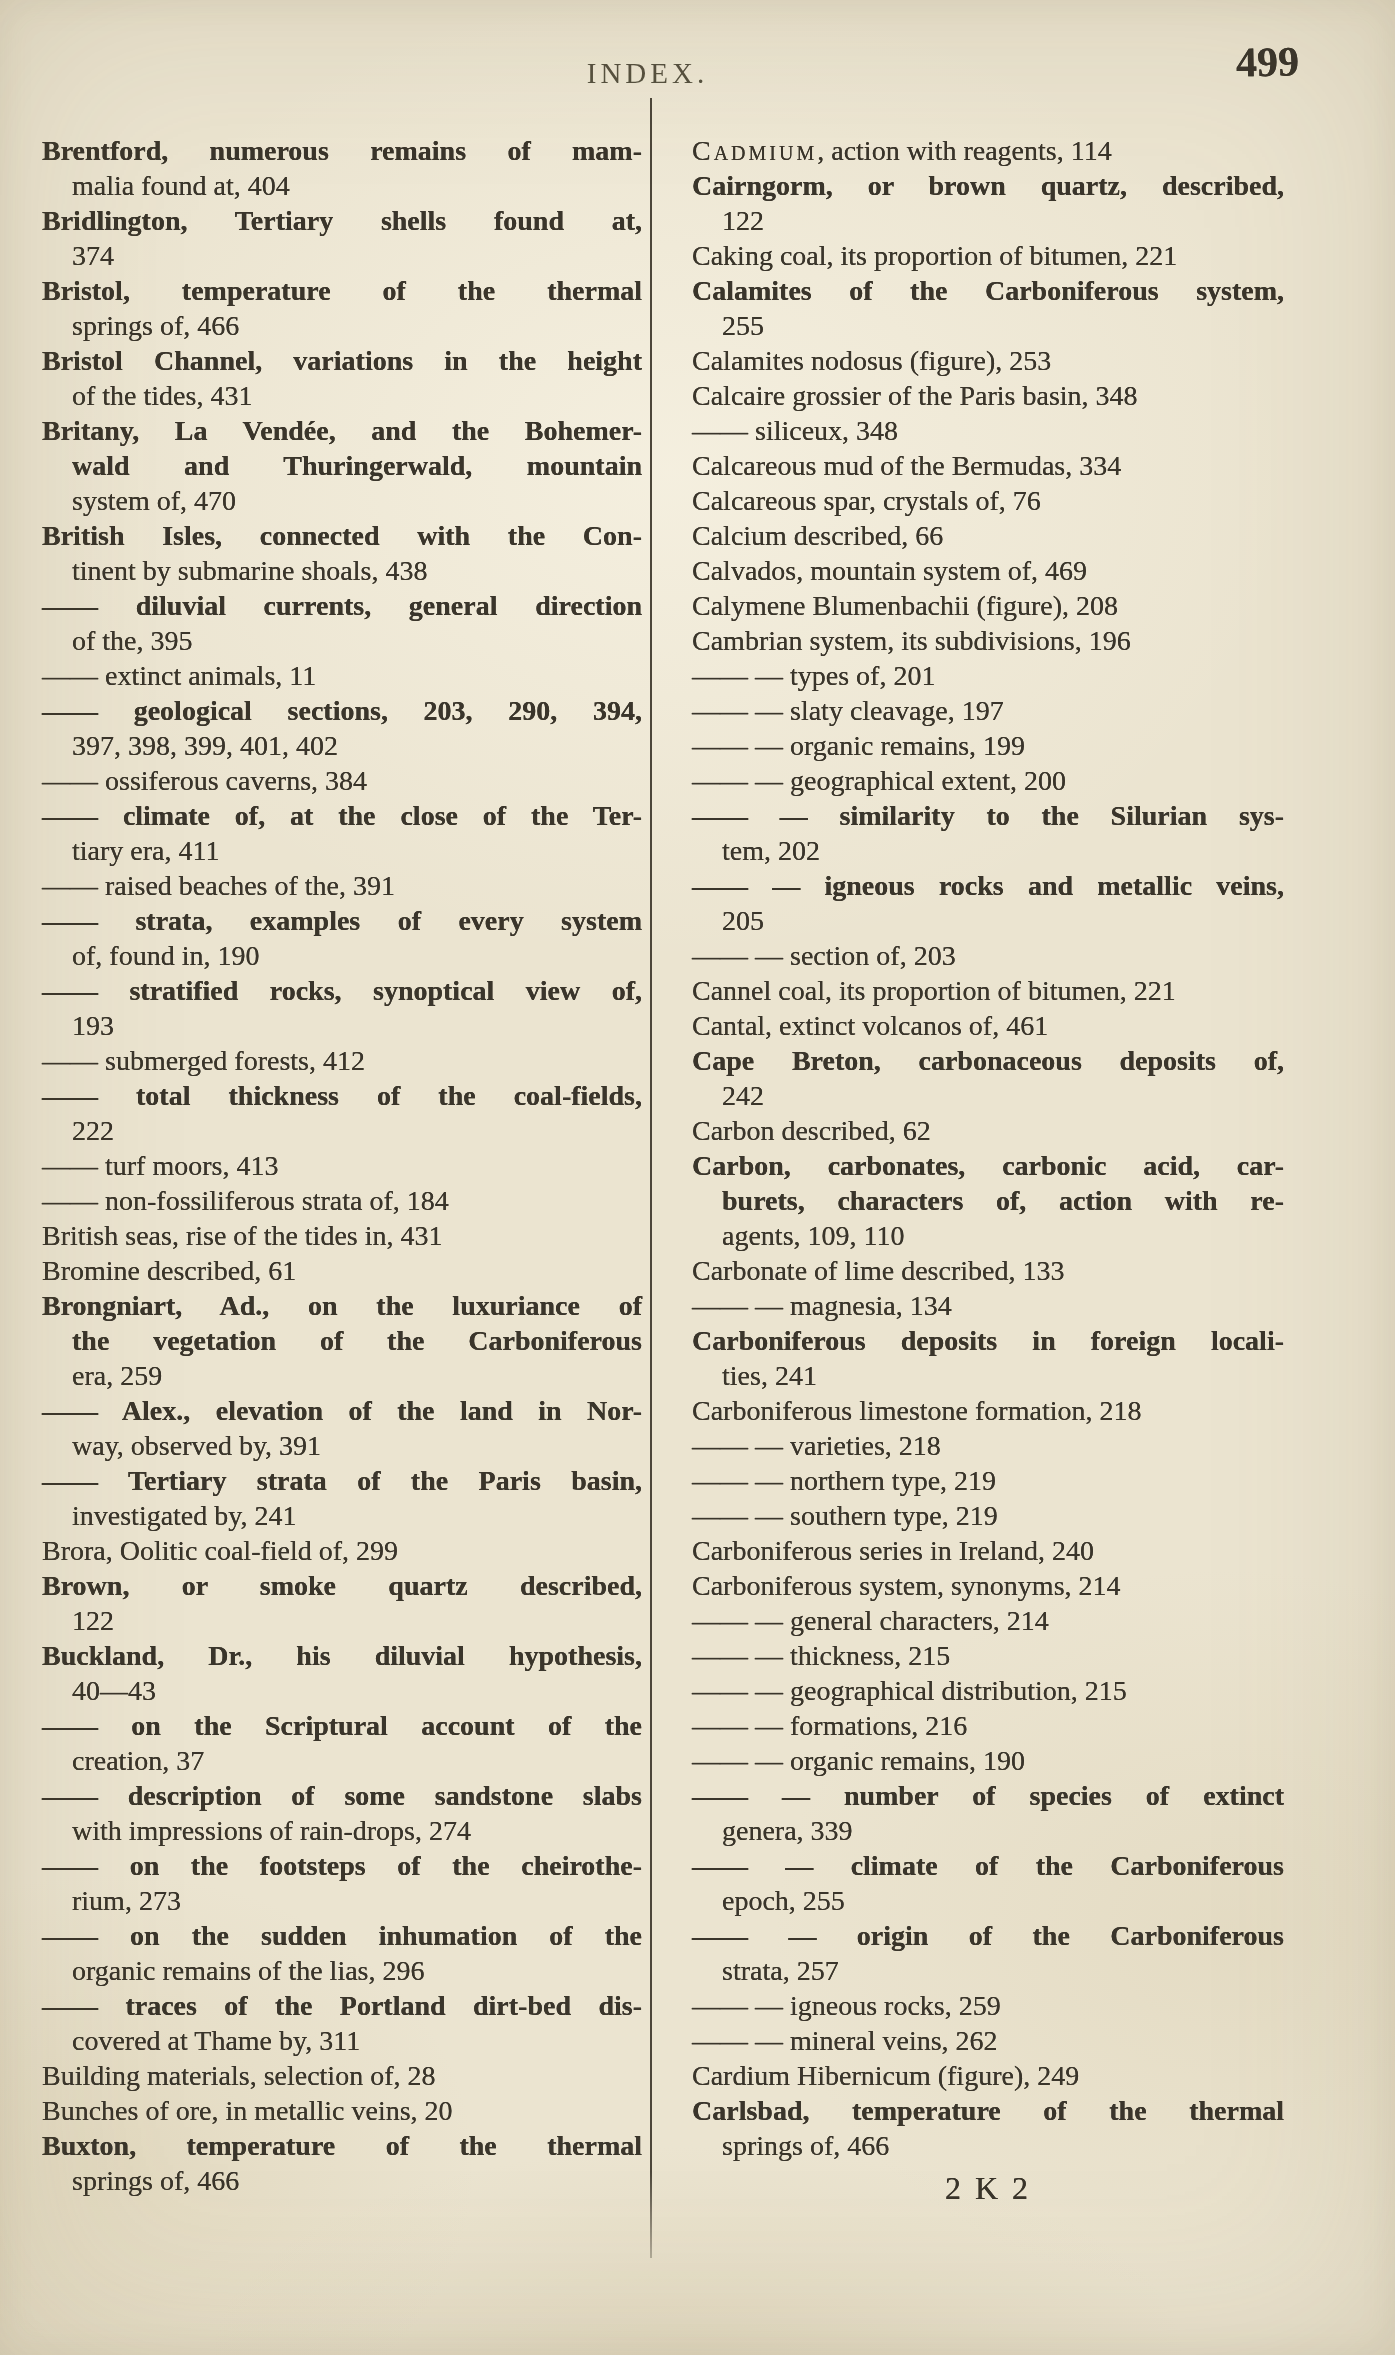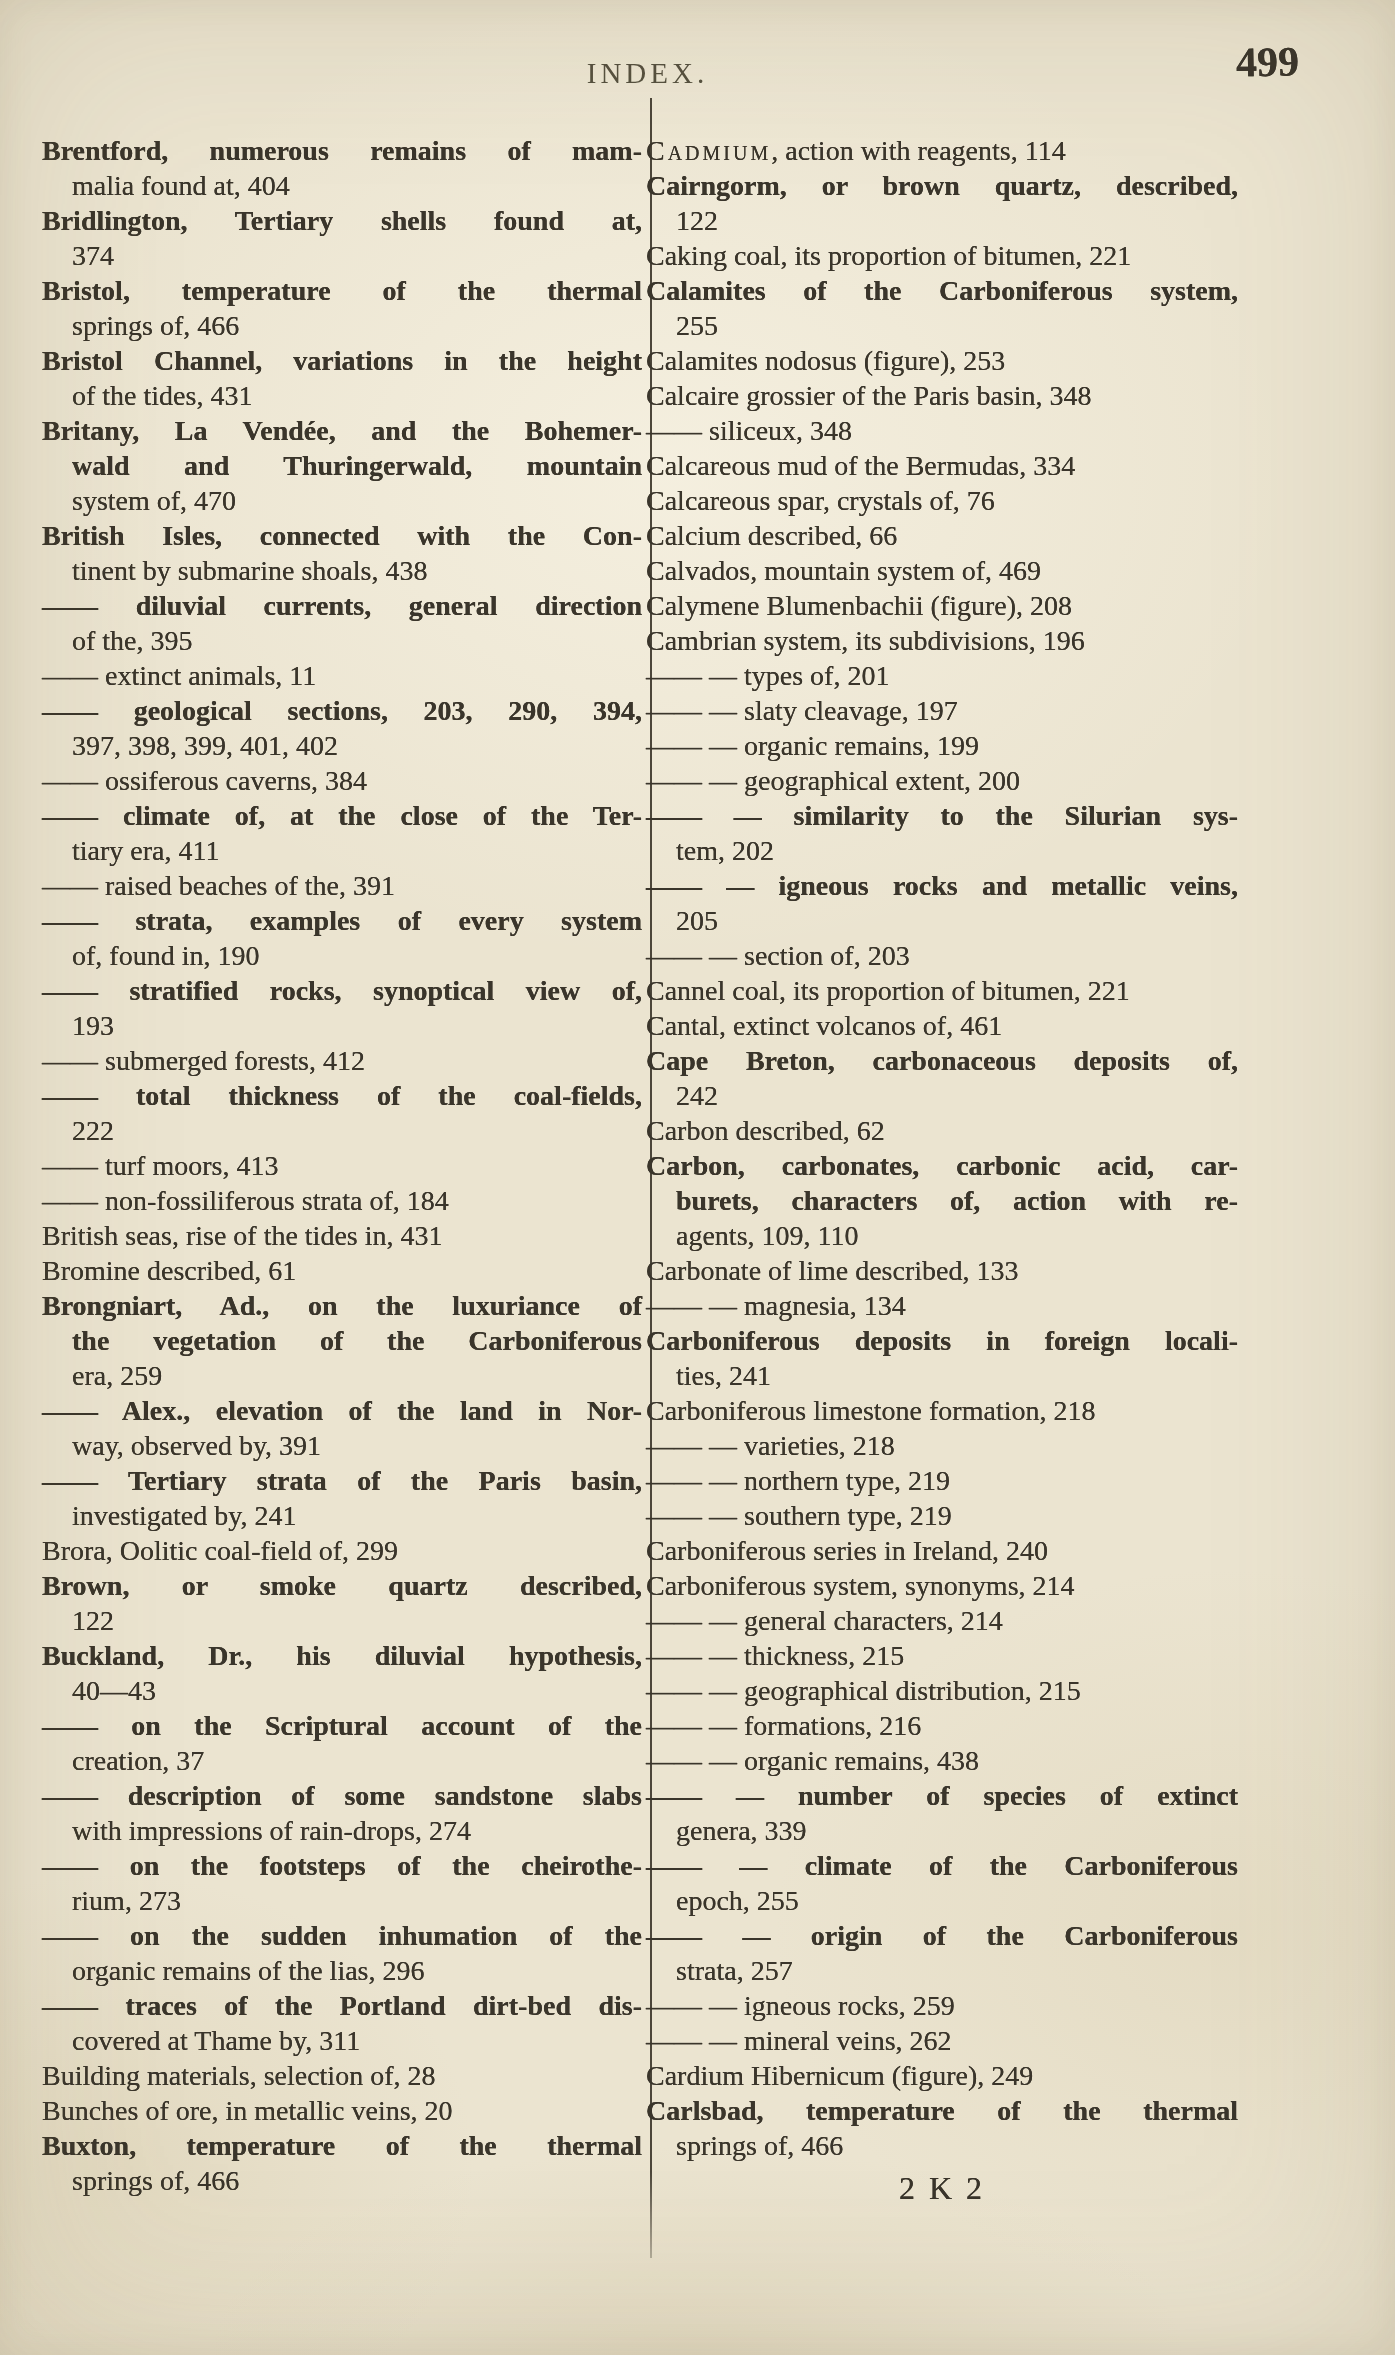"Cadmium, action with reagents, 114" .col.right { left: 646px -> 692px }
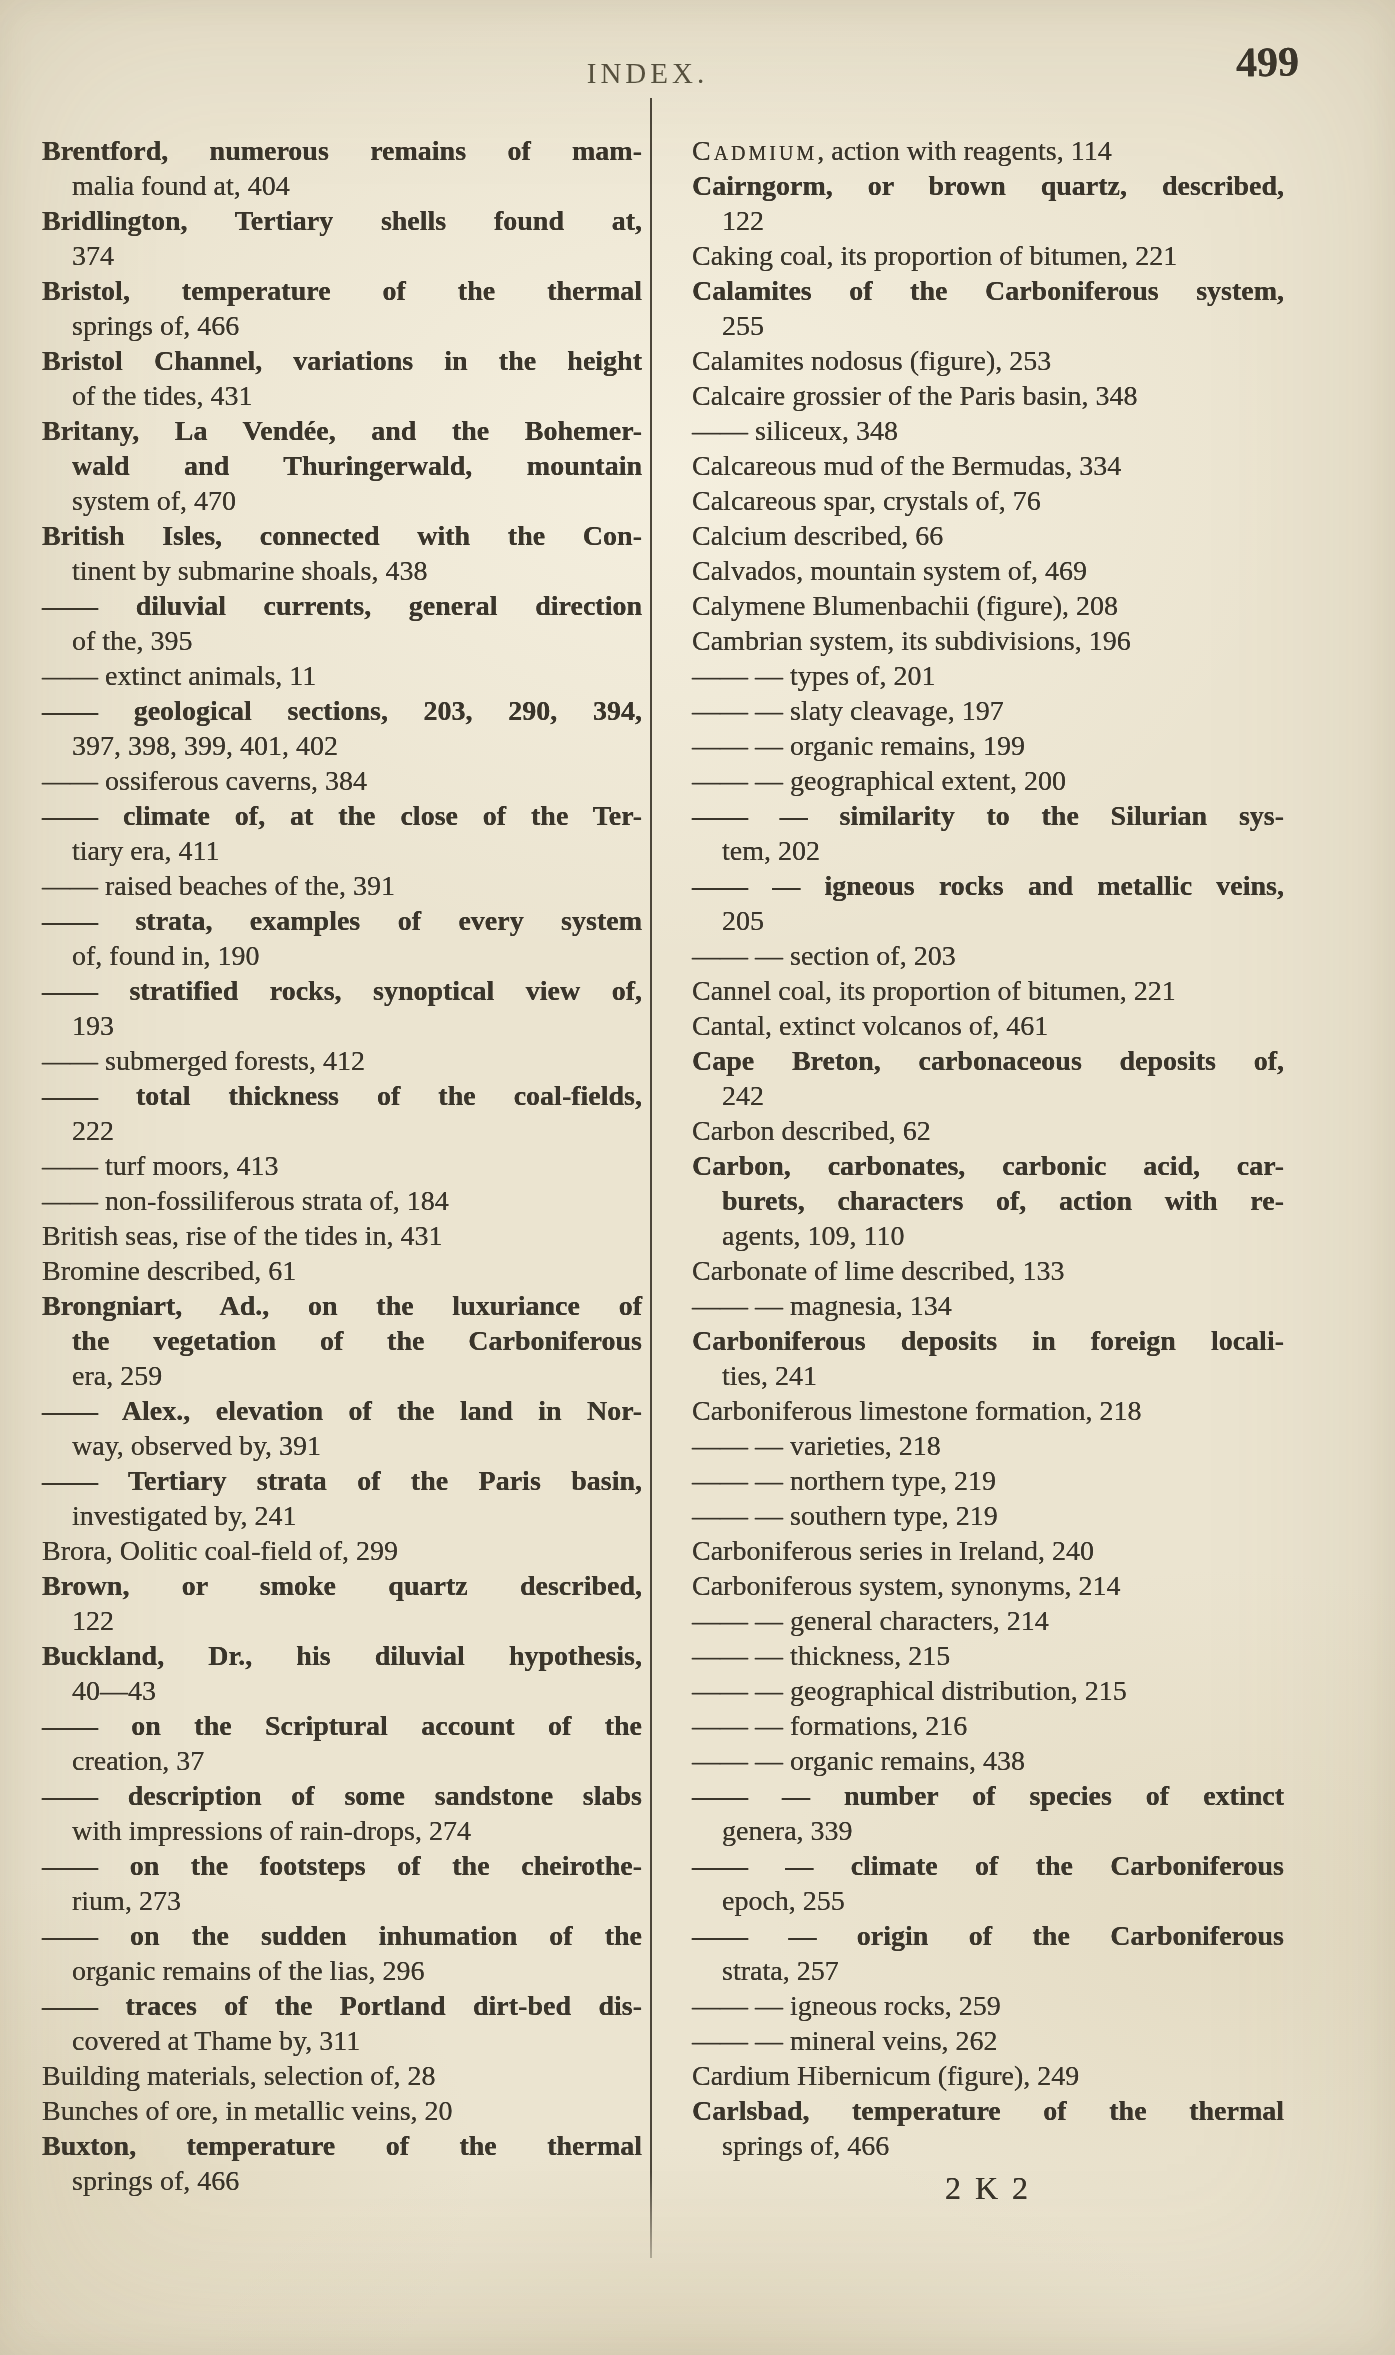"—— — organic remains, 438" div.line { text: 438 -> 190 }
